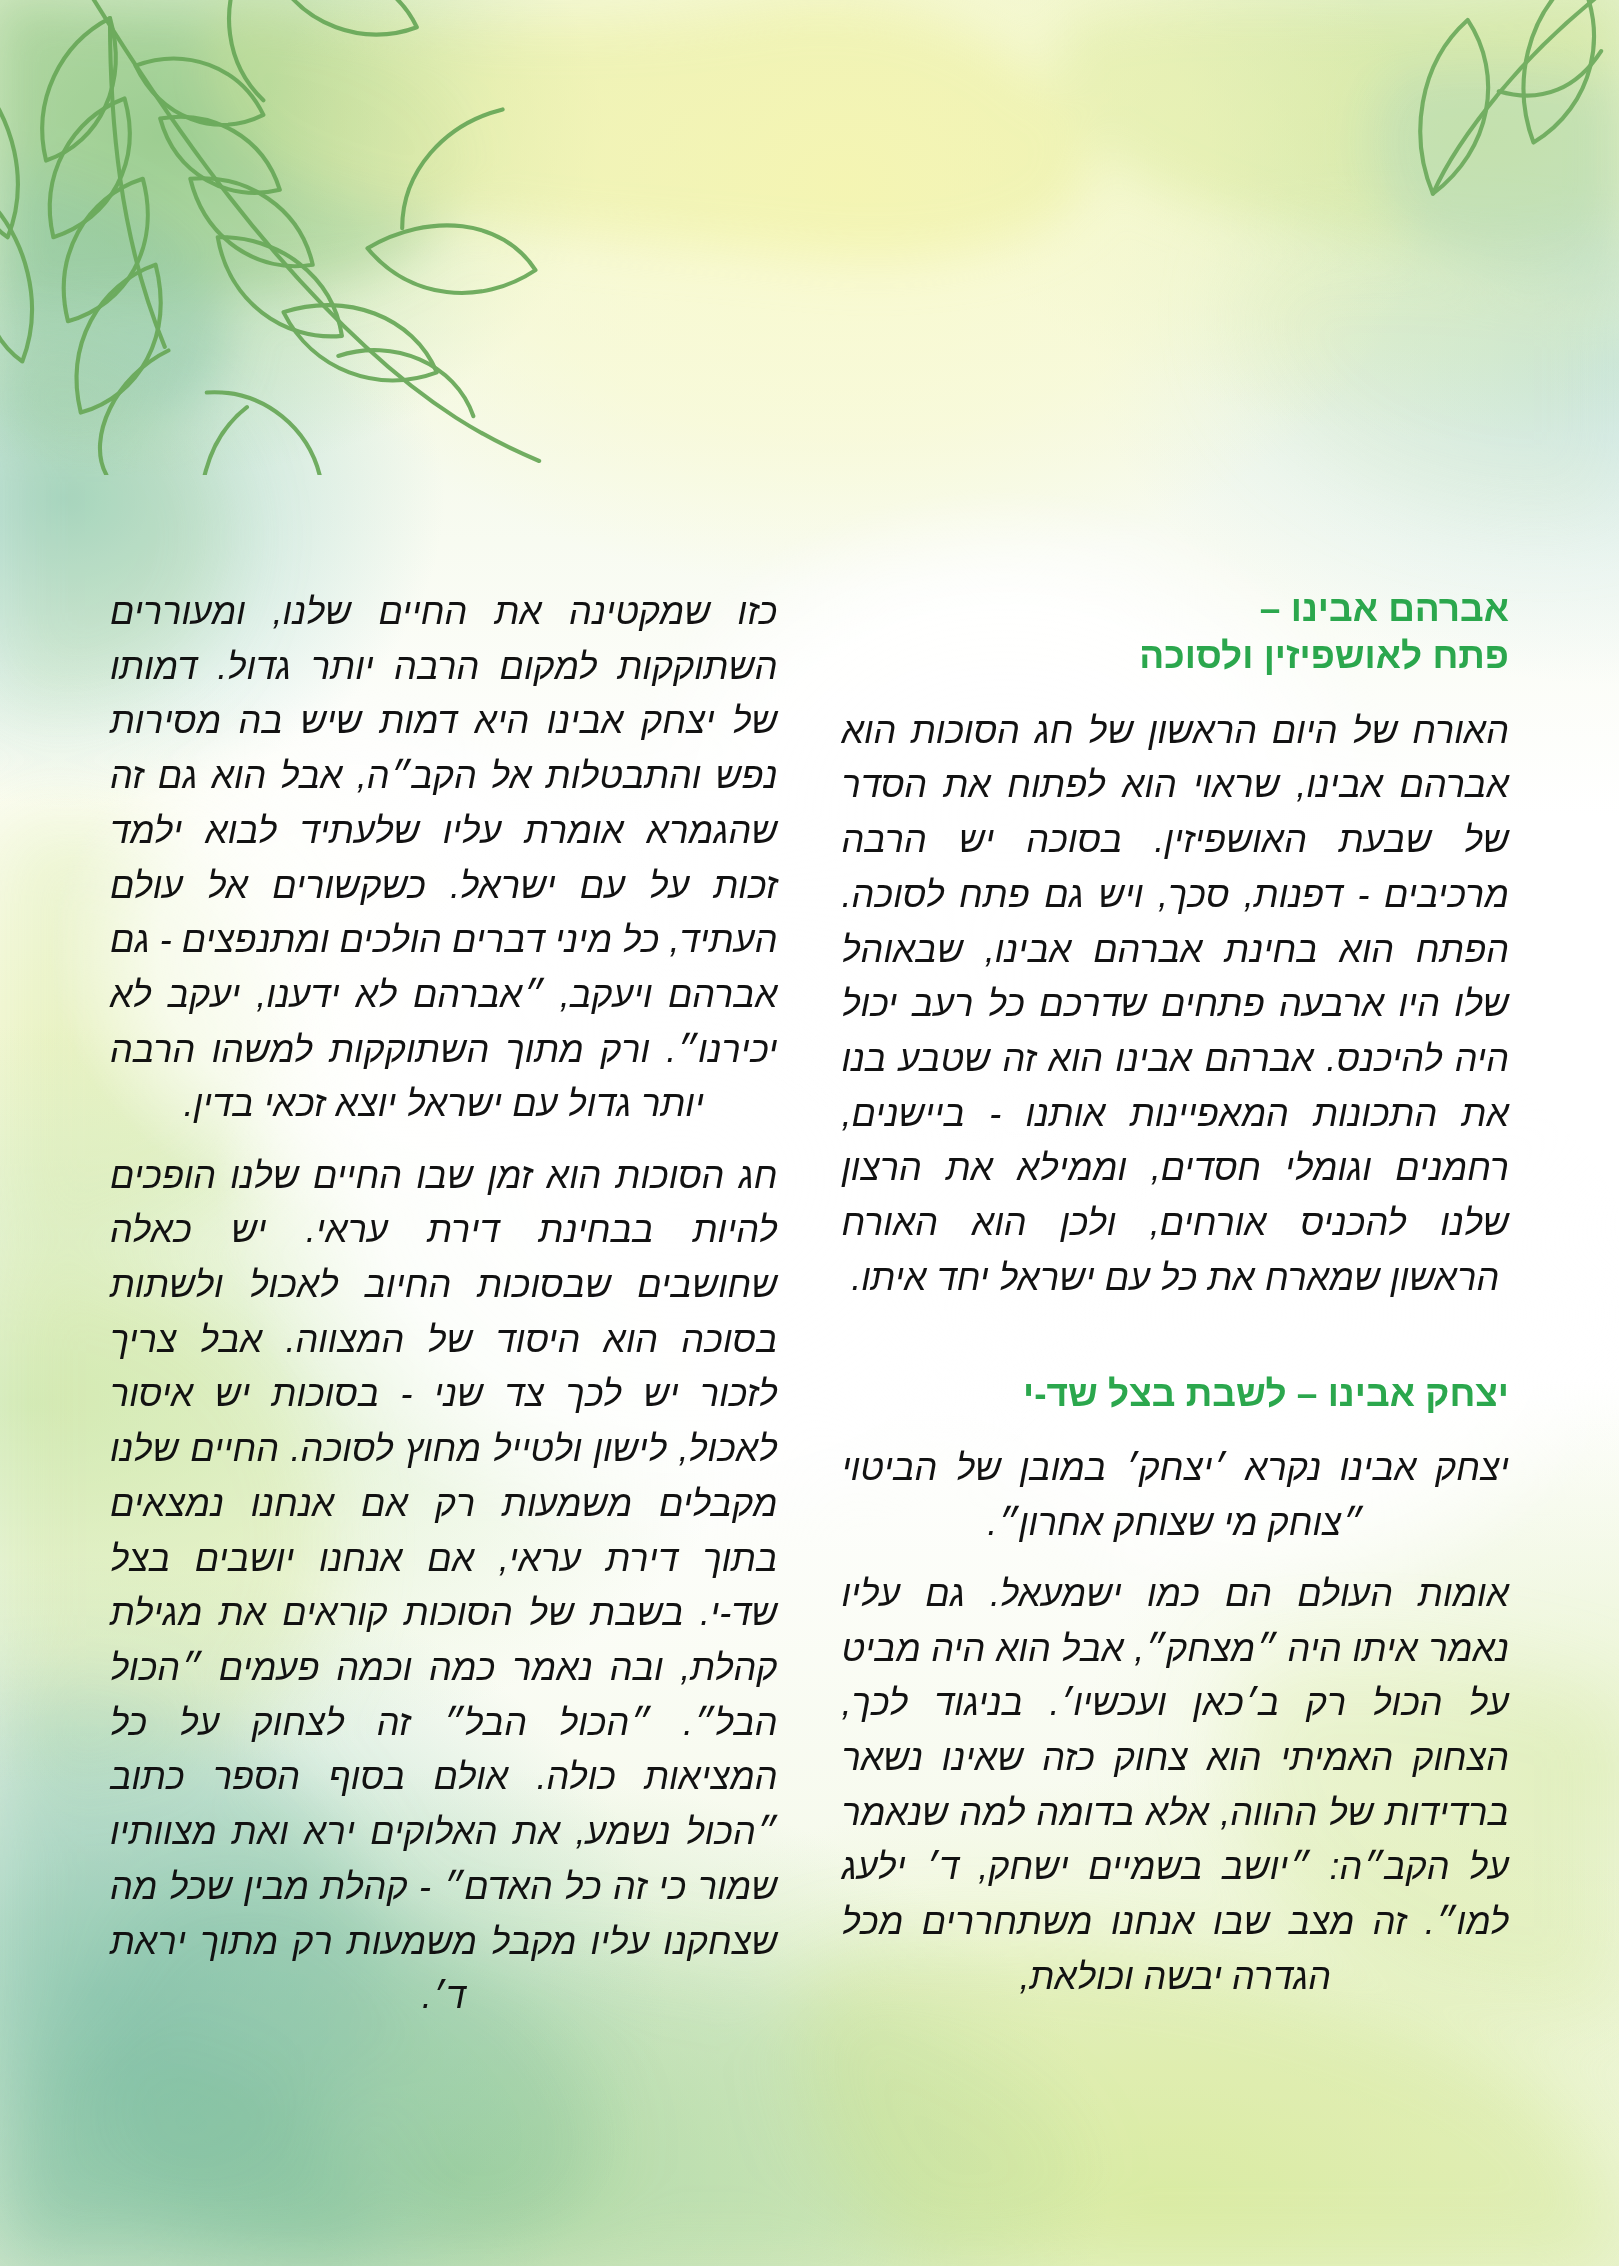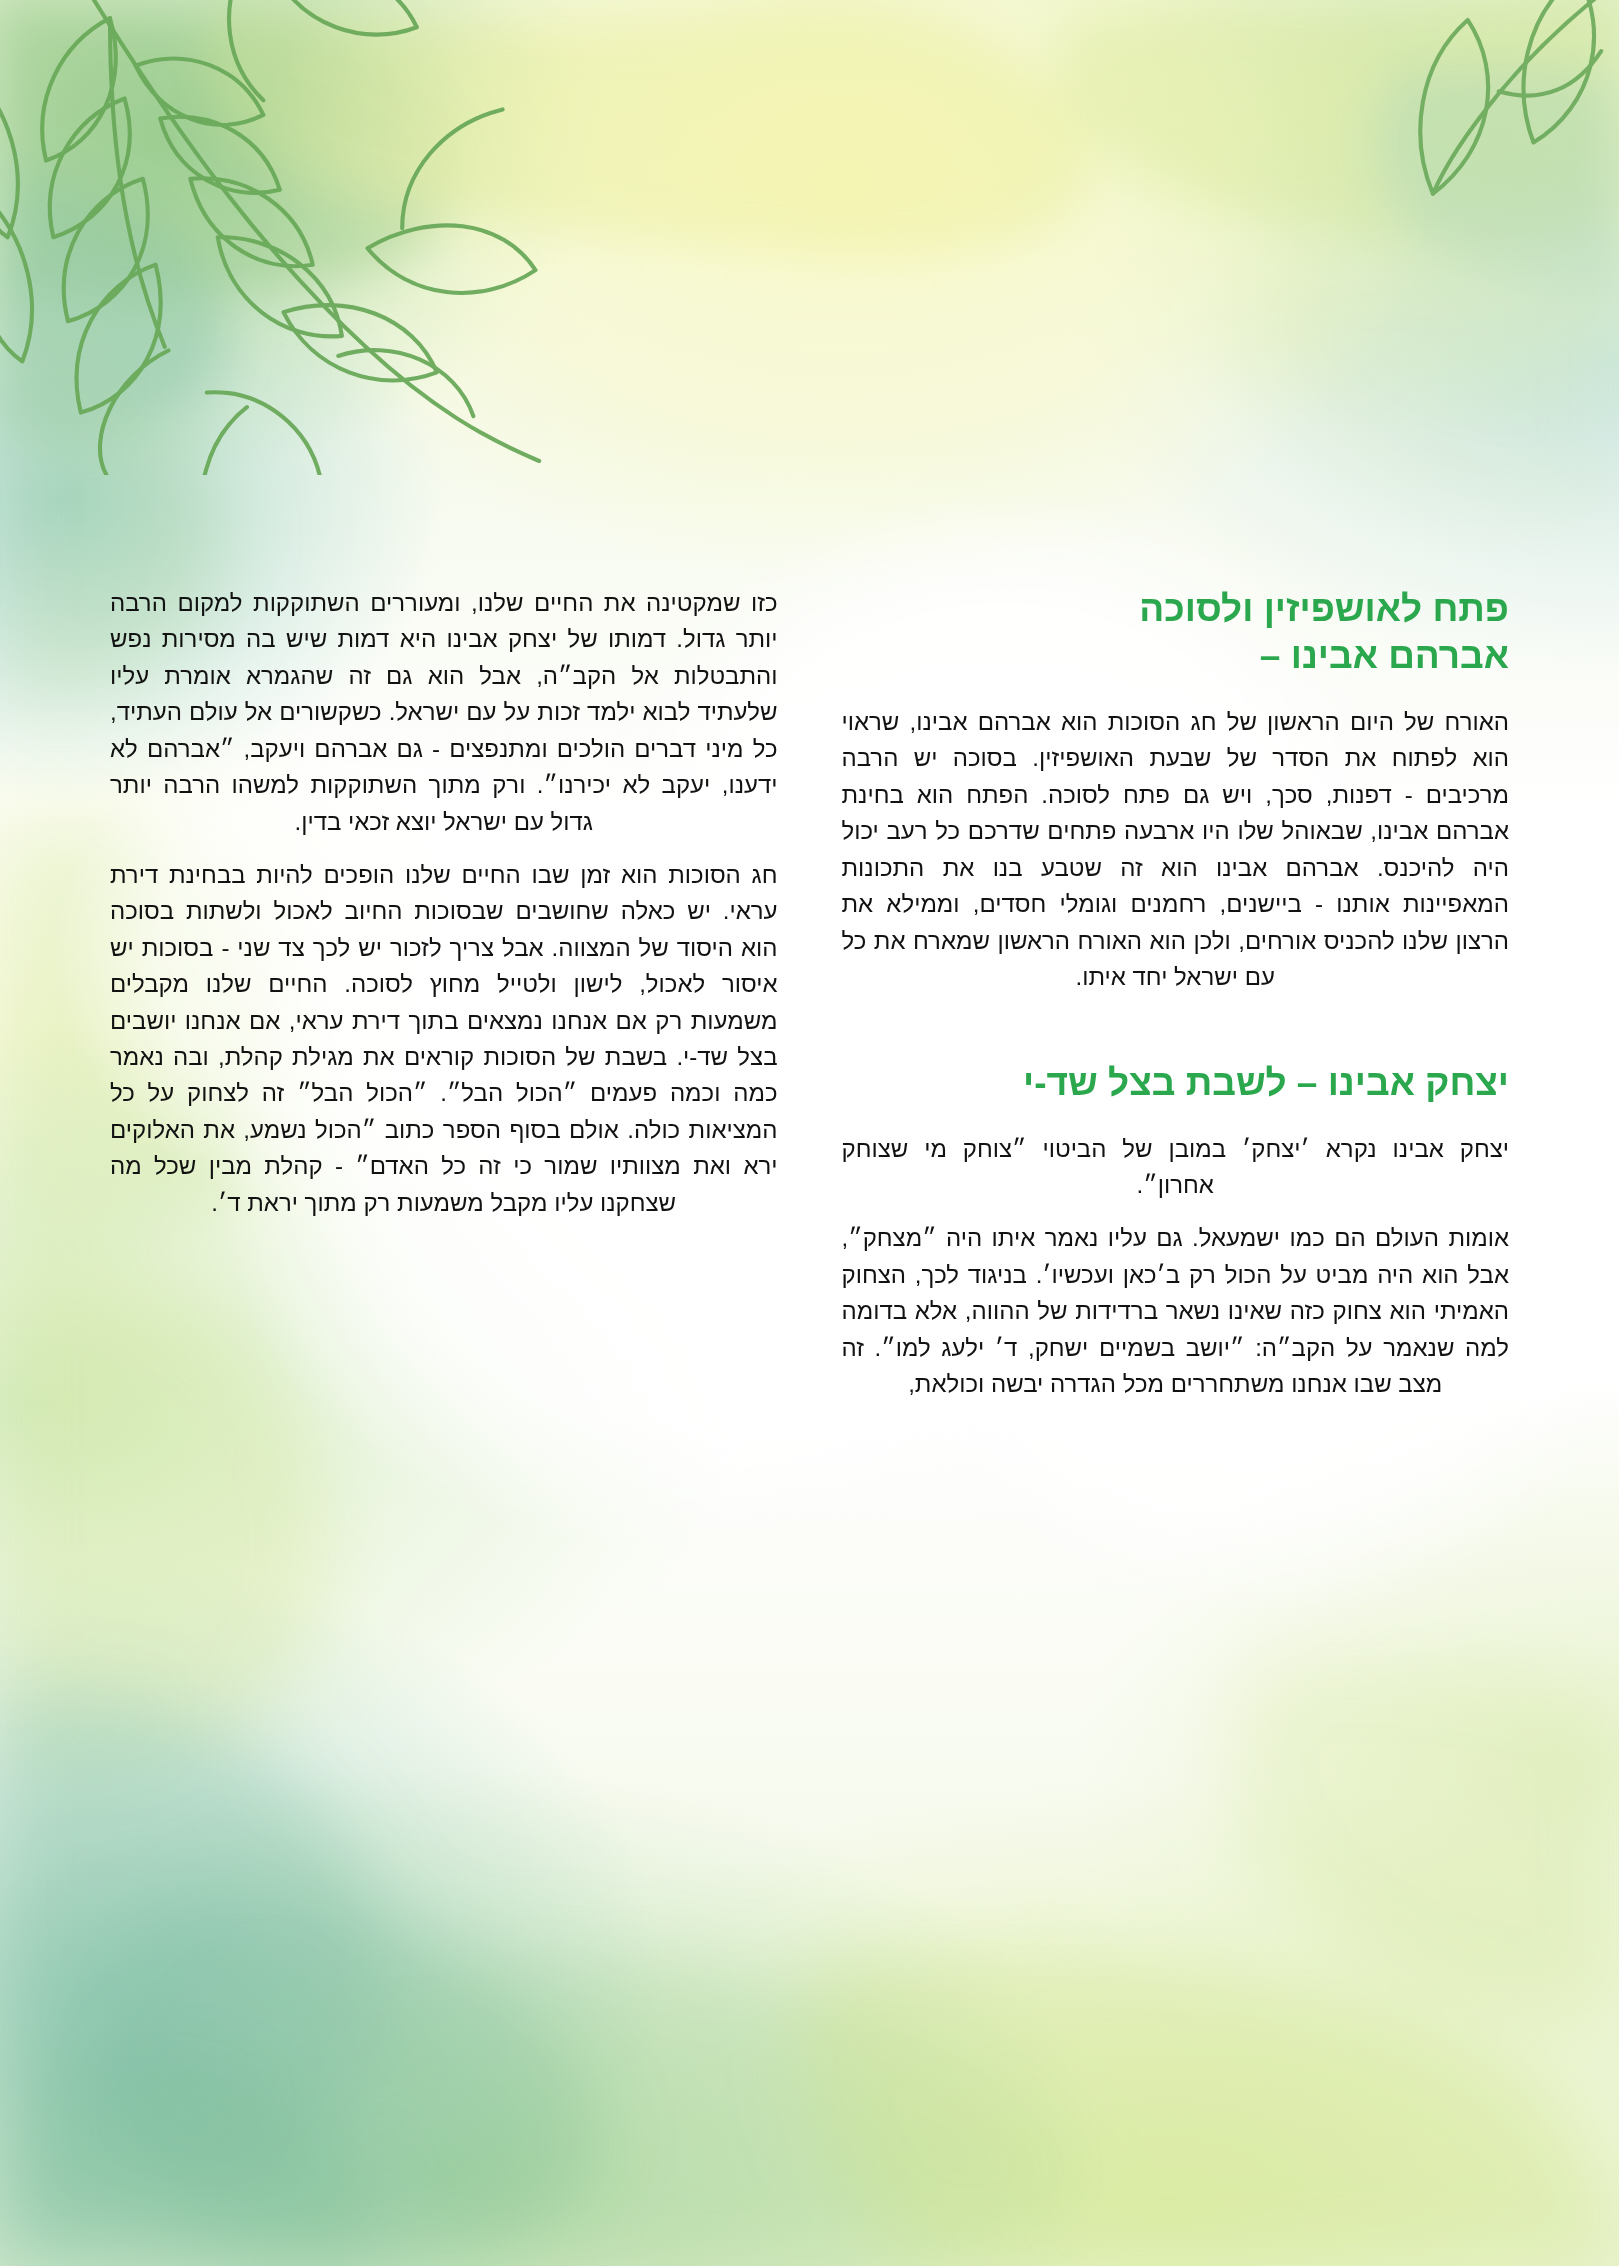"כזו שמקטינה את החיים שלנו," p.body-text { font-size: 24px -> 36px; font-style: none -> italic }
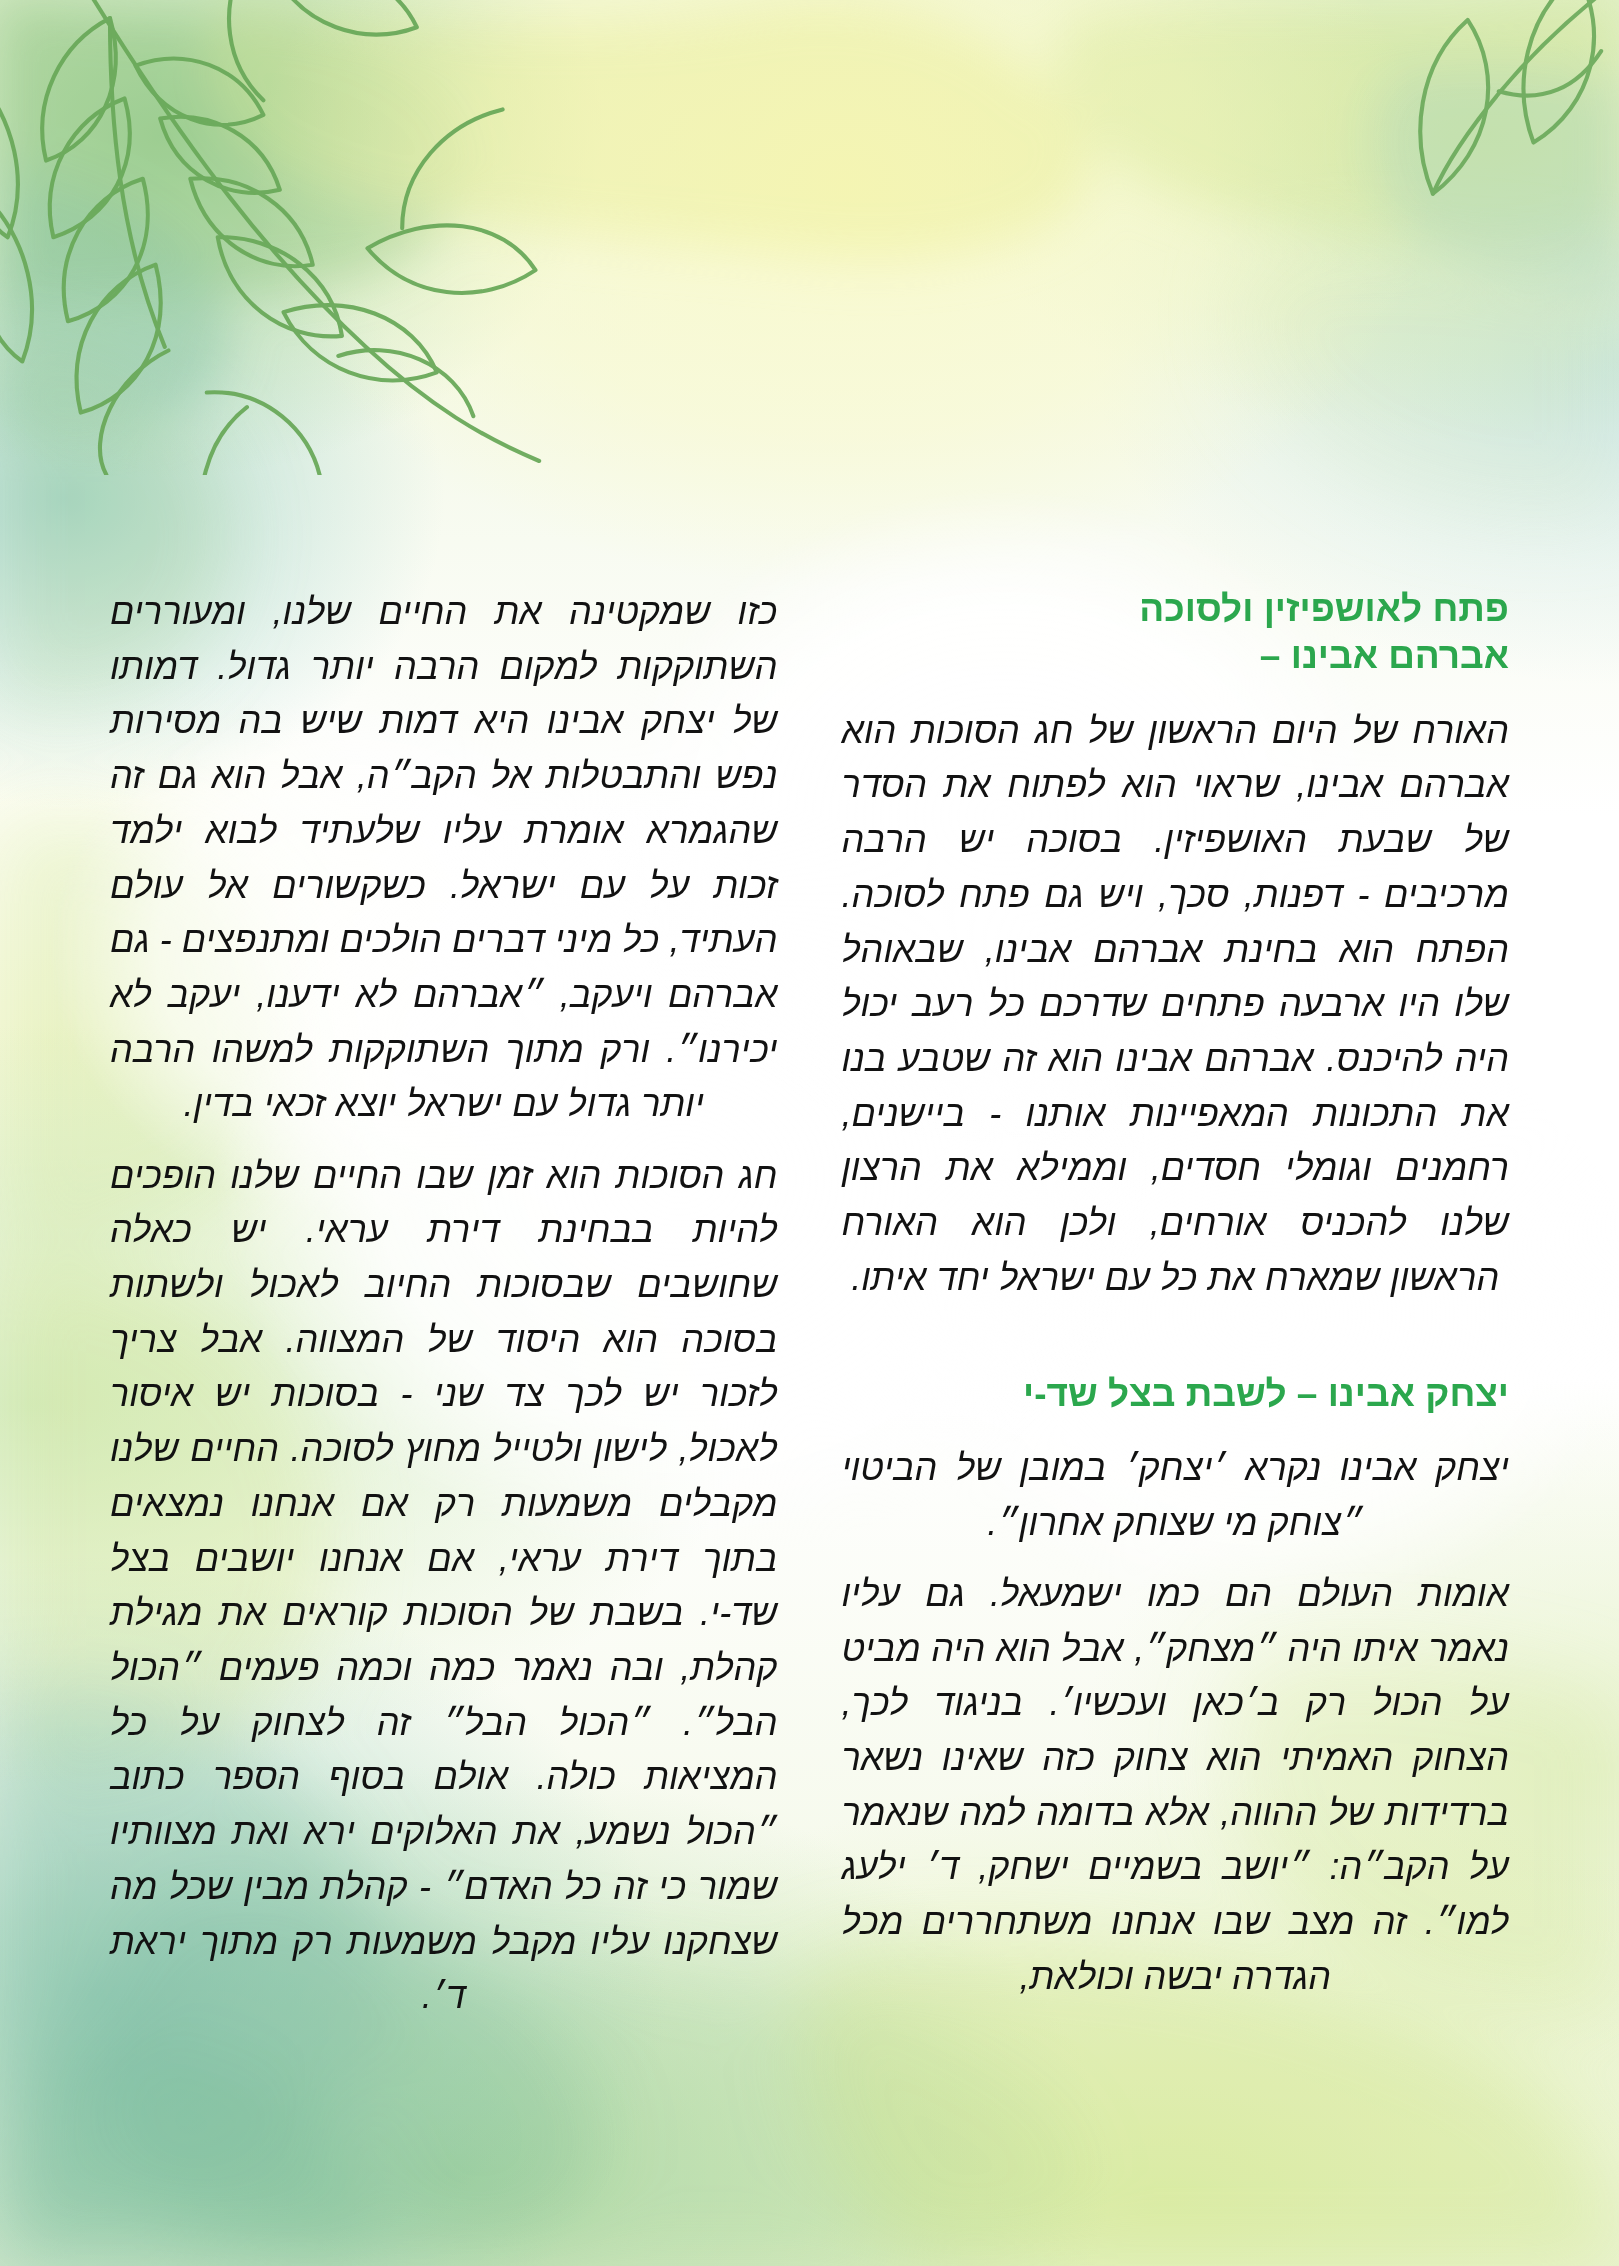"פתח לאושפיזין ולסוכה" span.hl { order: before "אברהם אבינו –" -> after "אברהם אבינו –" }
